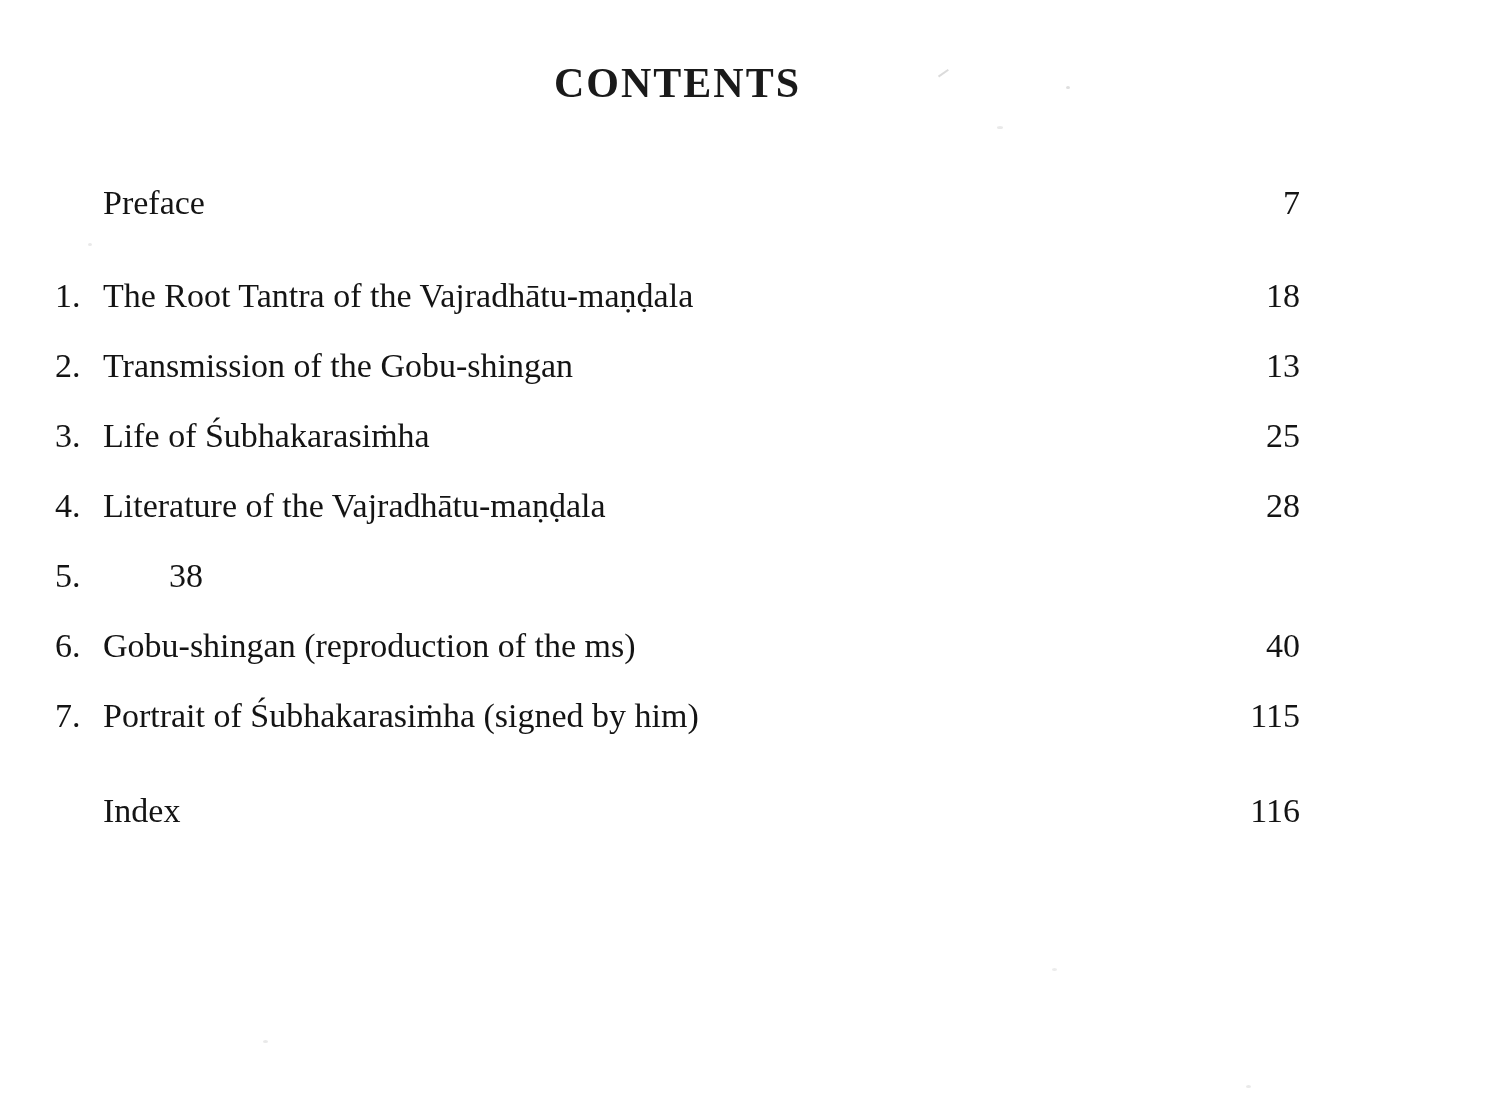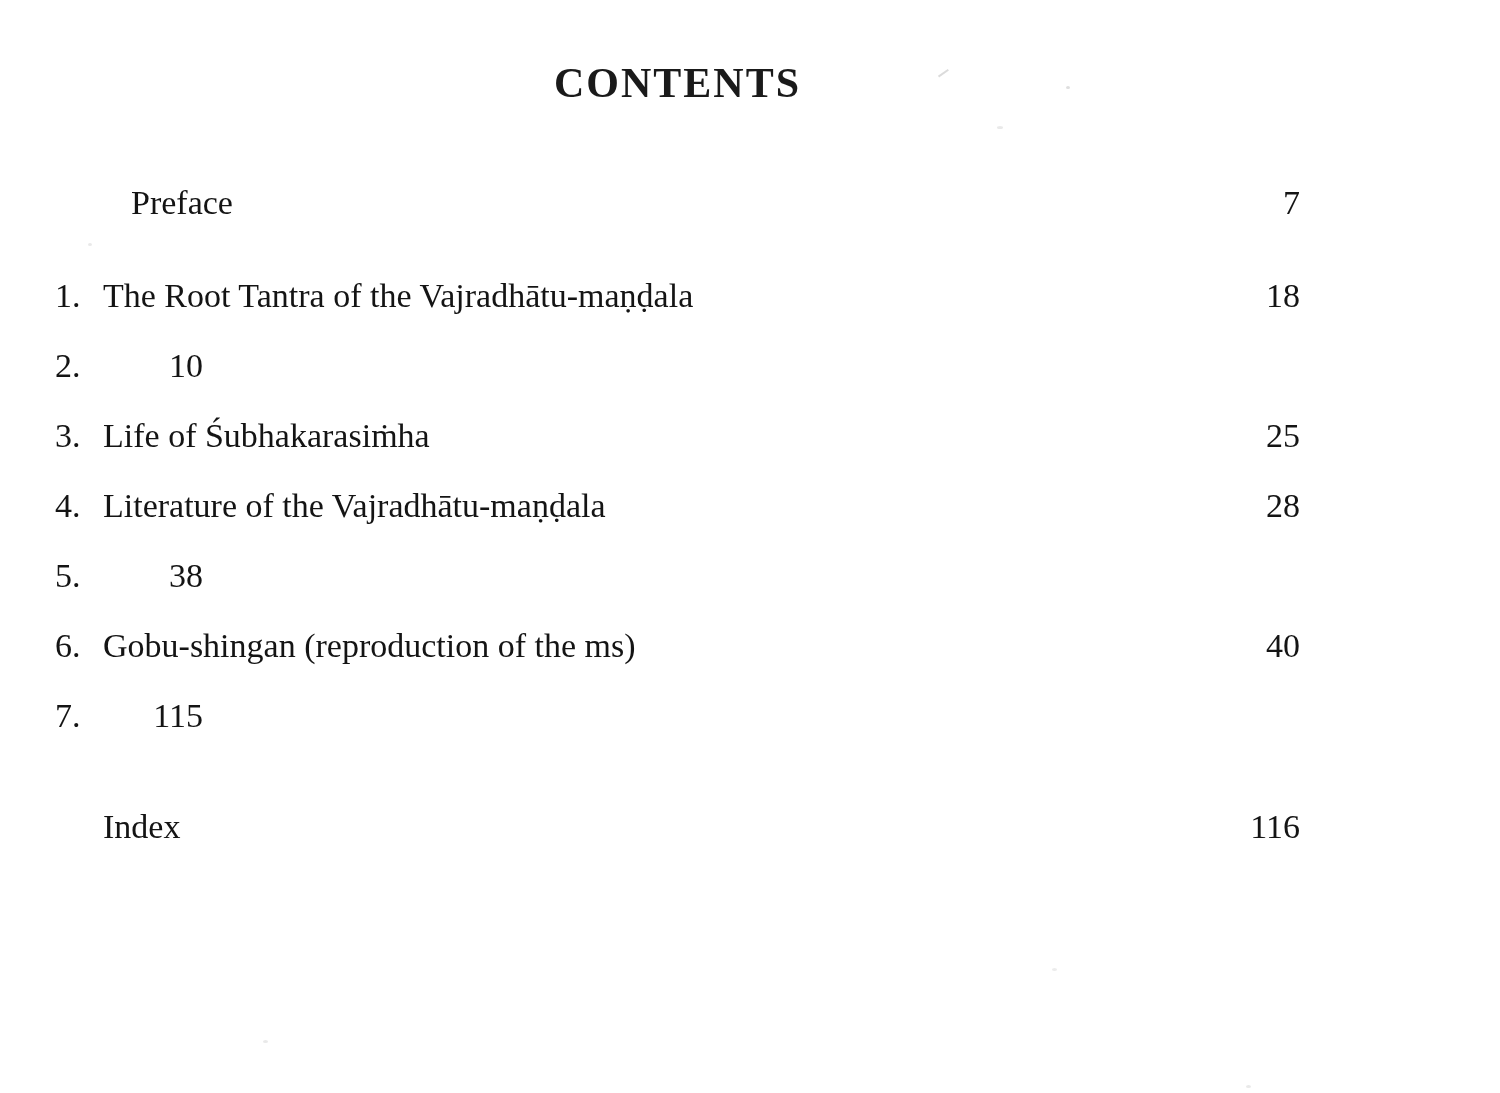"Preface" .toc-row.gap-preface { gap: 28px -> none }
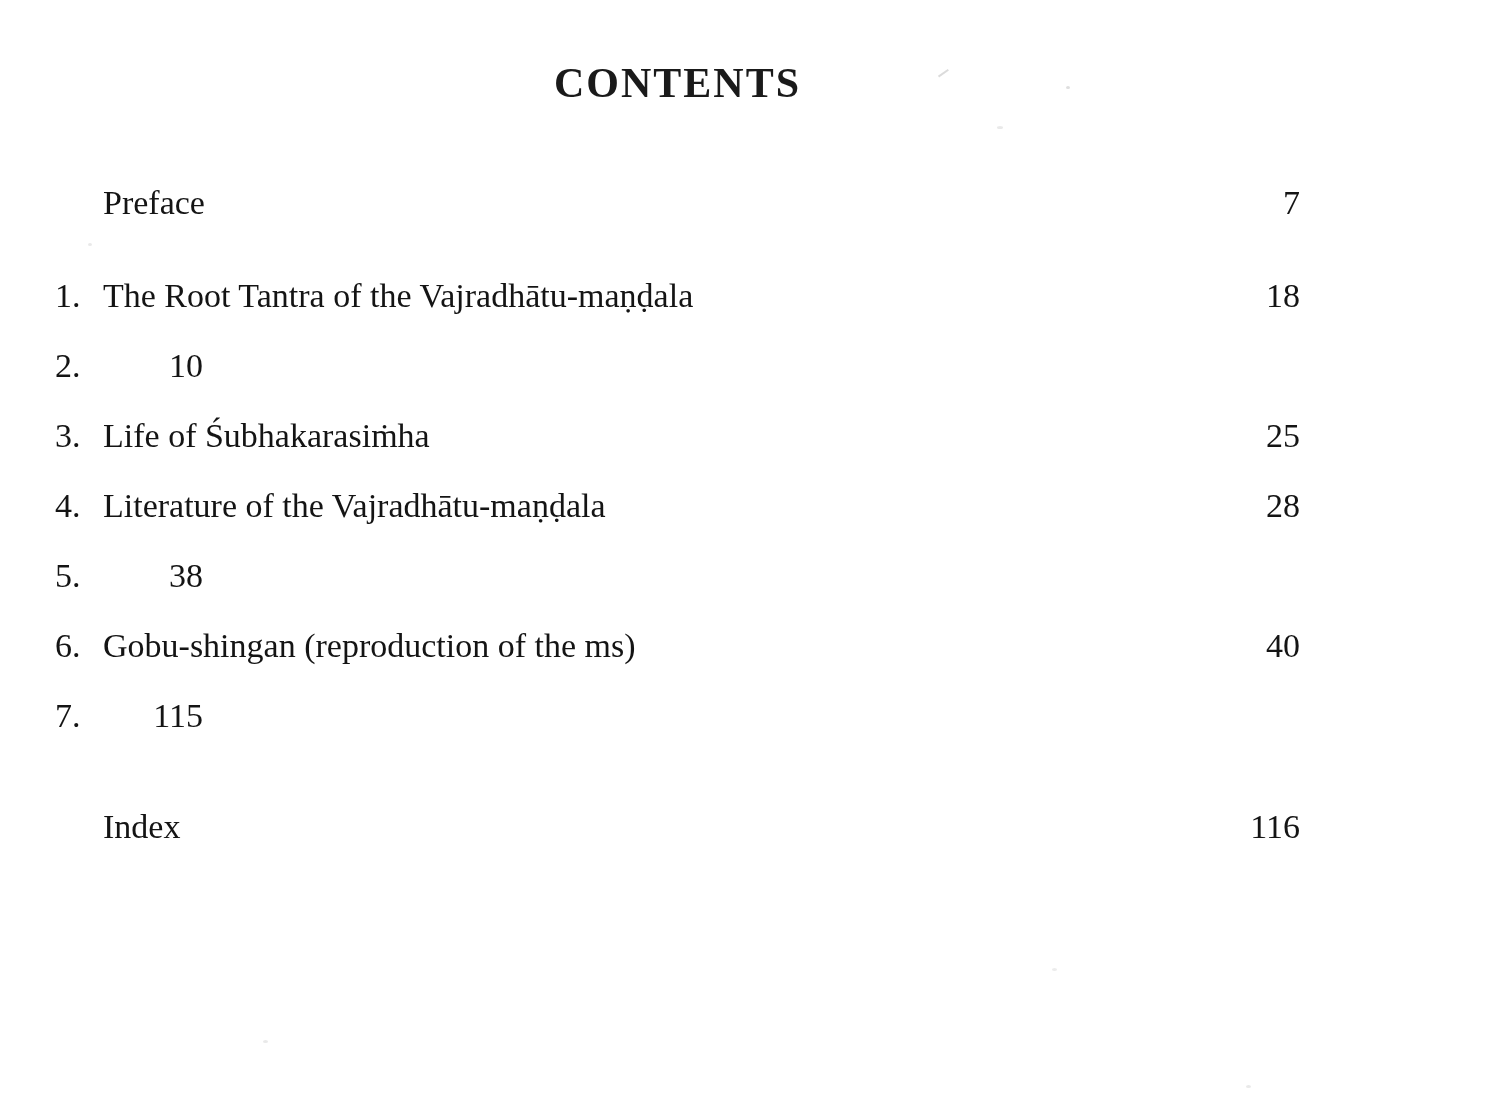"Transmission of the Gobu-shingan" span.toc-label { html: none -> <span>Transmission of the Gobu-shingan</span> }
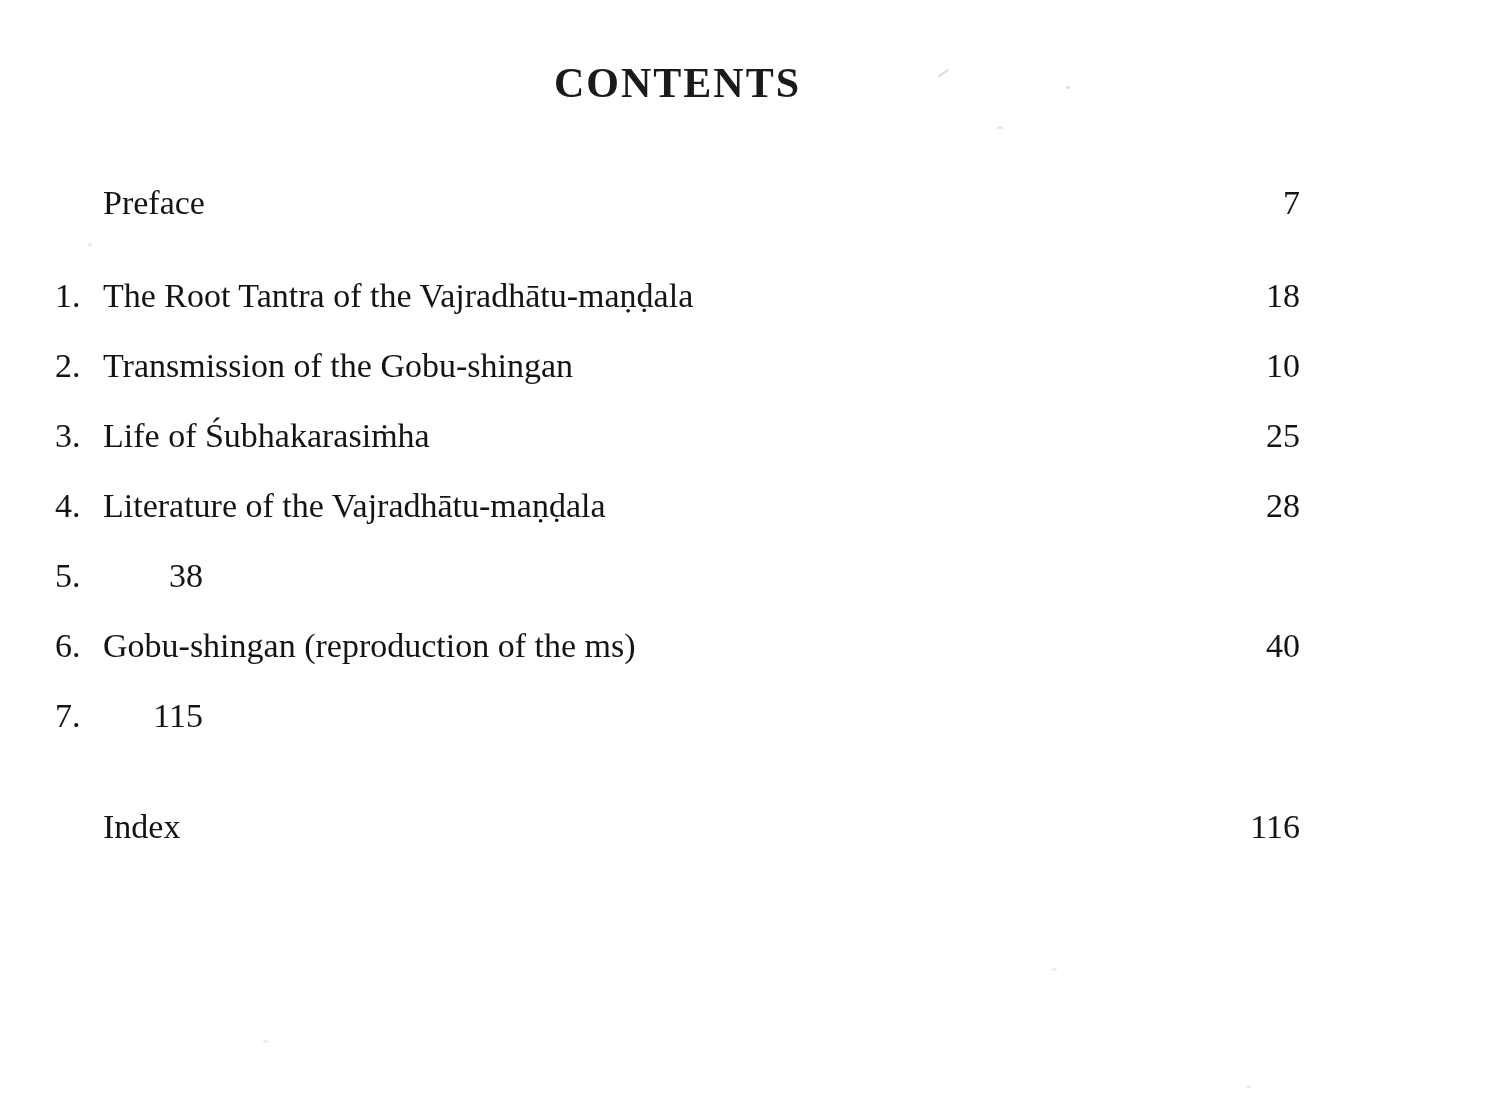"10" span.toc-page { text: 10 -> 13 }
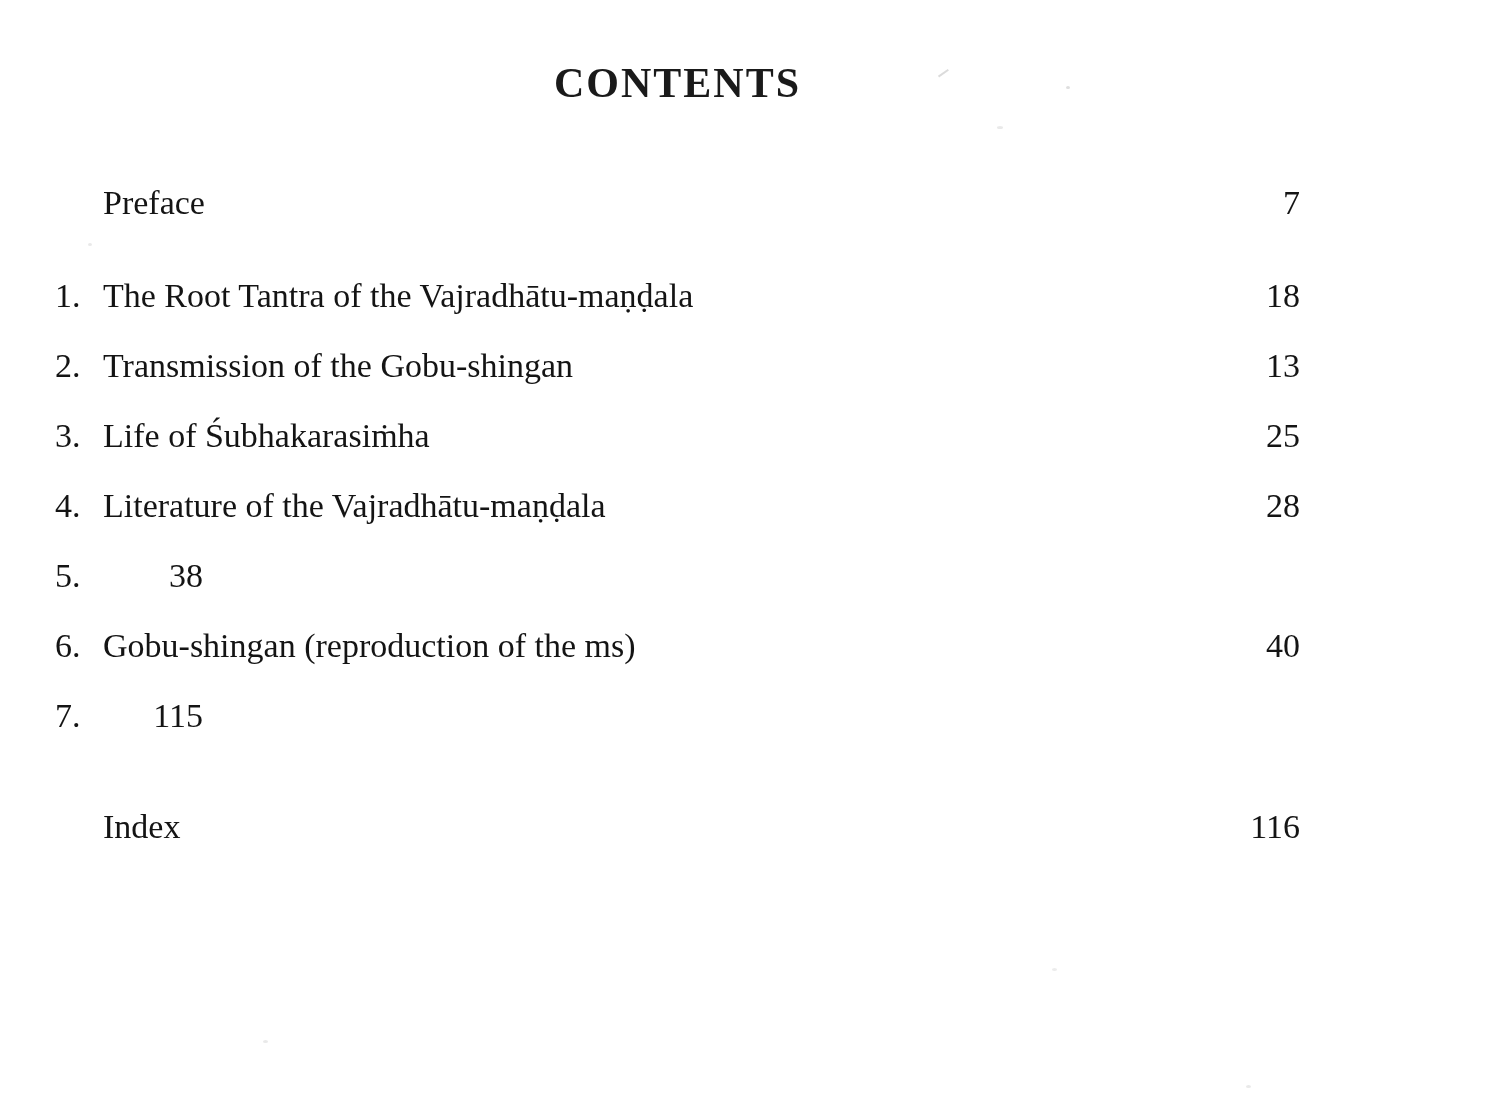"Portrait of Śubhakarasiṁha (signed by" span.toc-label { html: none -> <span>Portrait of Śubhakarasiṁha (signed by him)</span> }
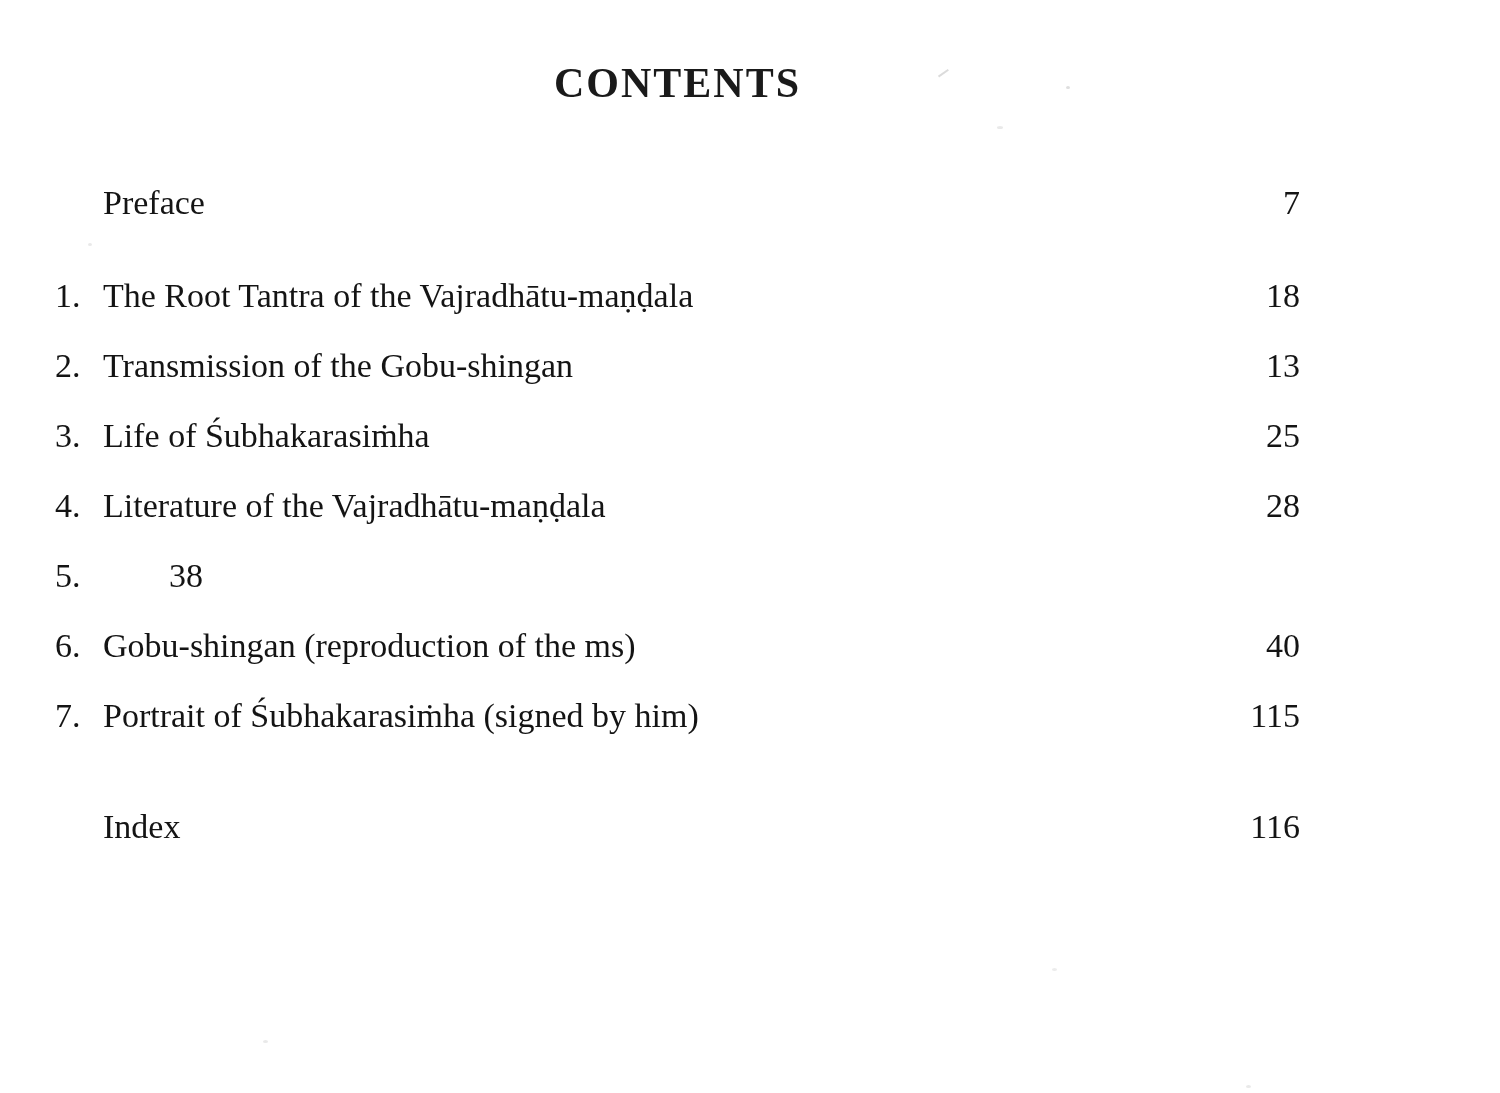"Index" .toc-row.gap-index { margin-top: 70px -> 54px }
